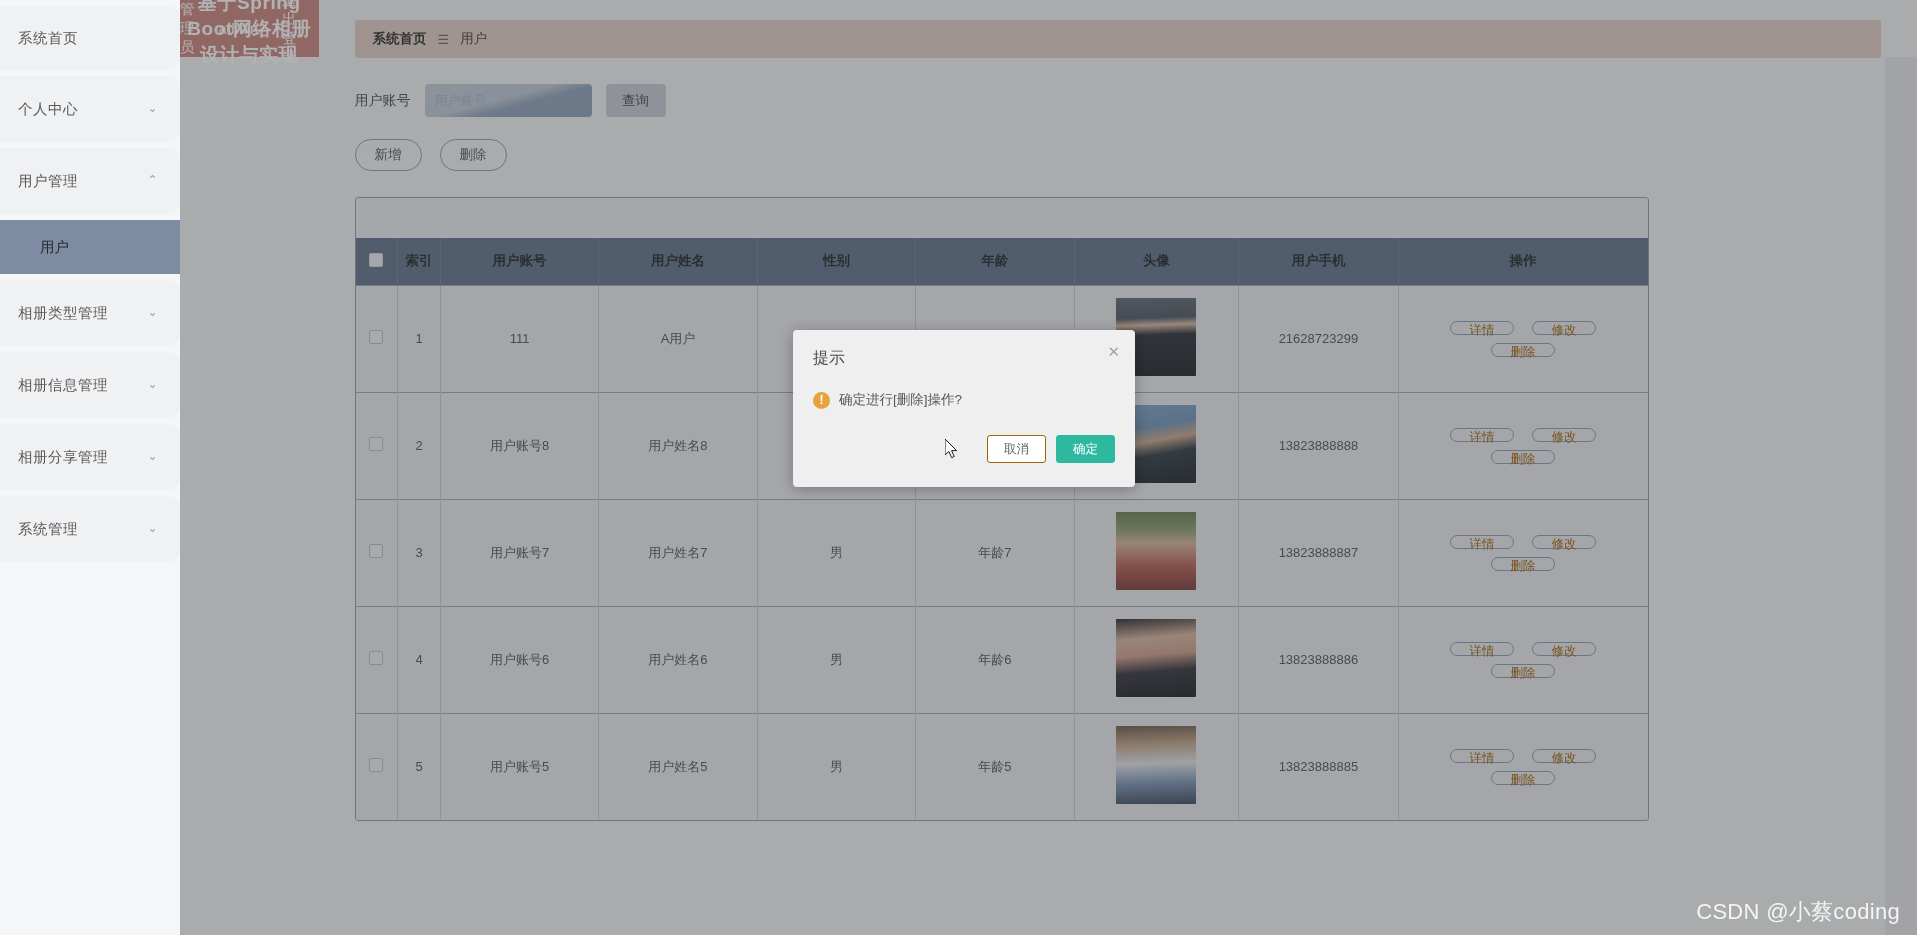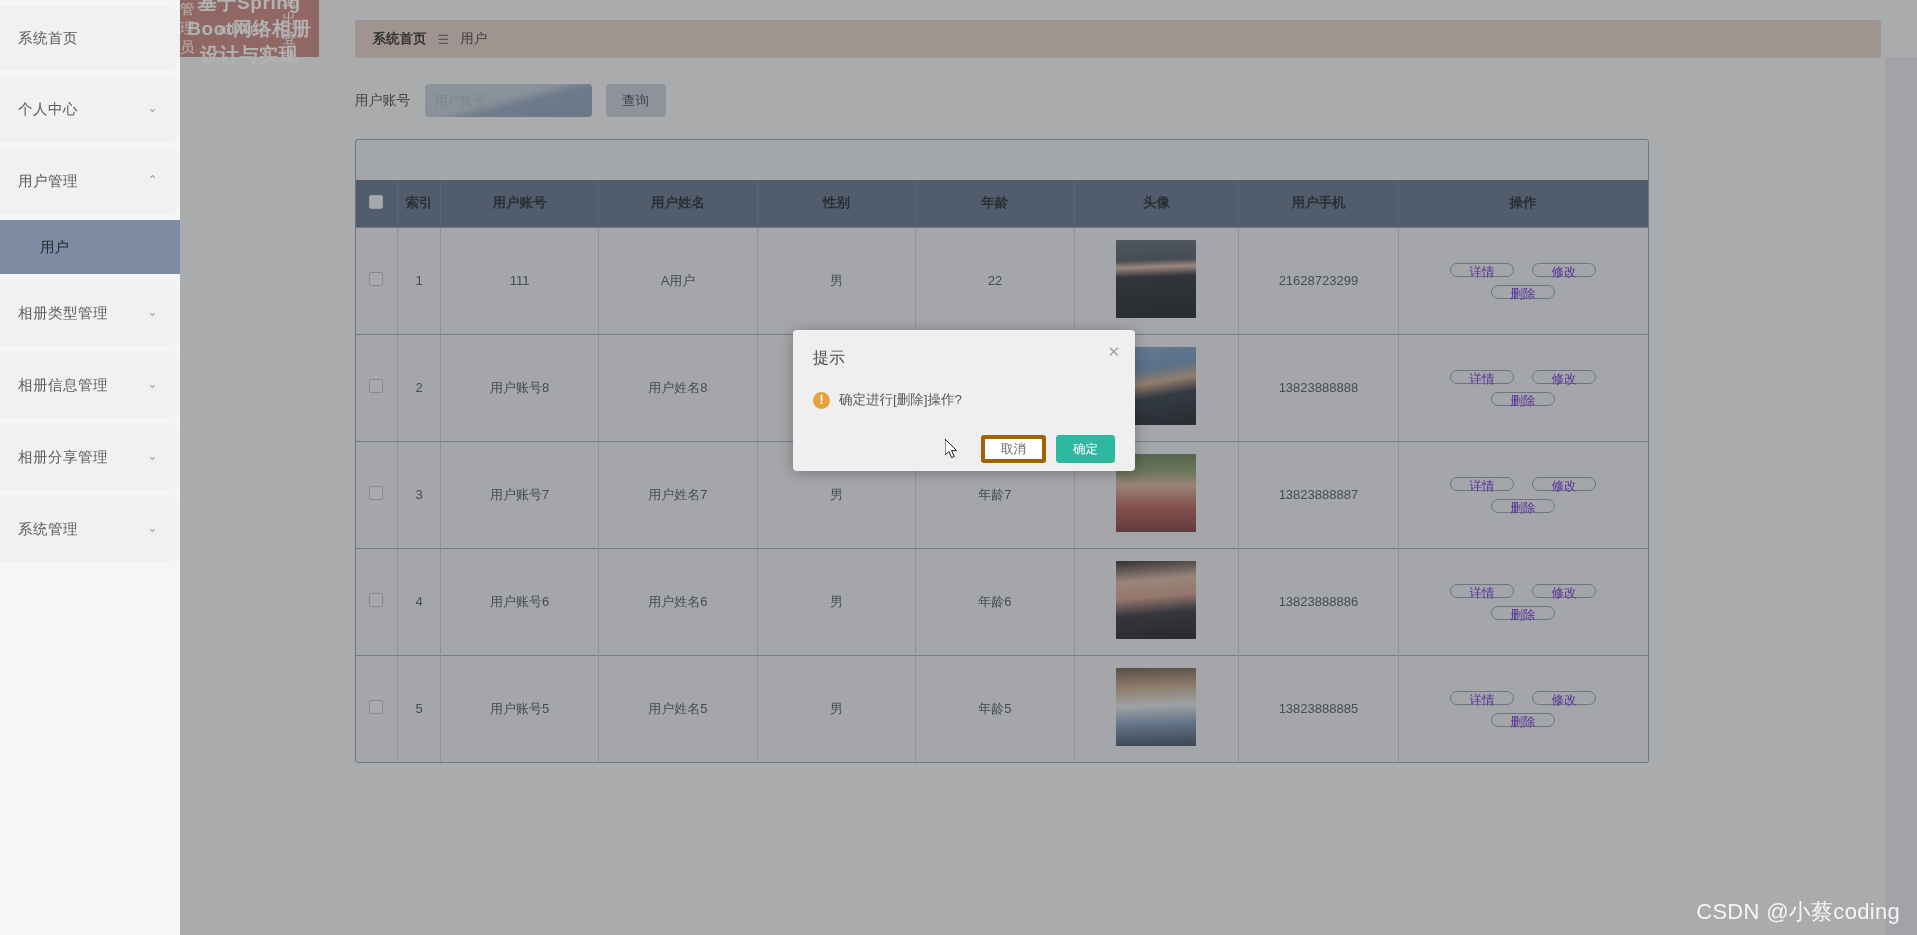"新增" div.action-row { html: none -> <div> <button>新增</button> <button>删除</button> </div> }
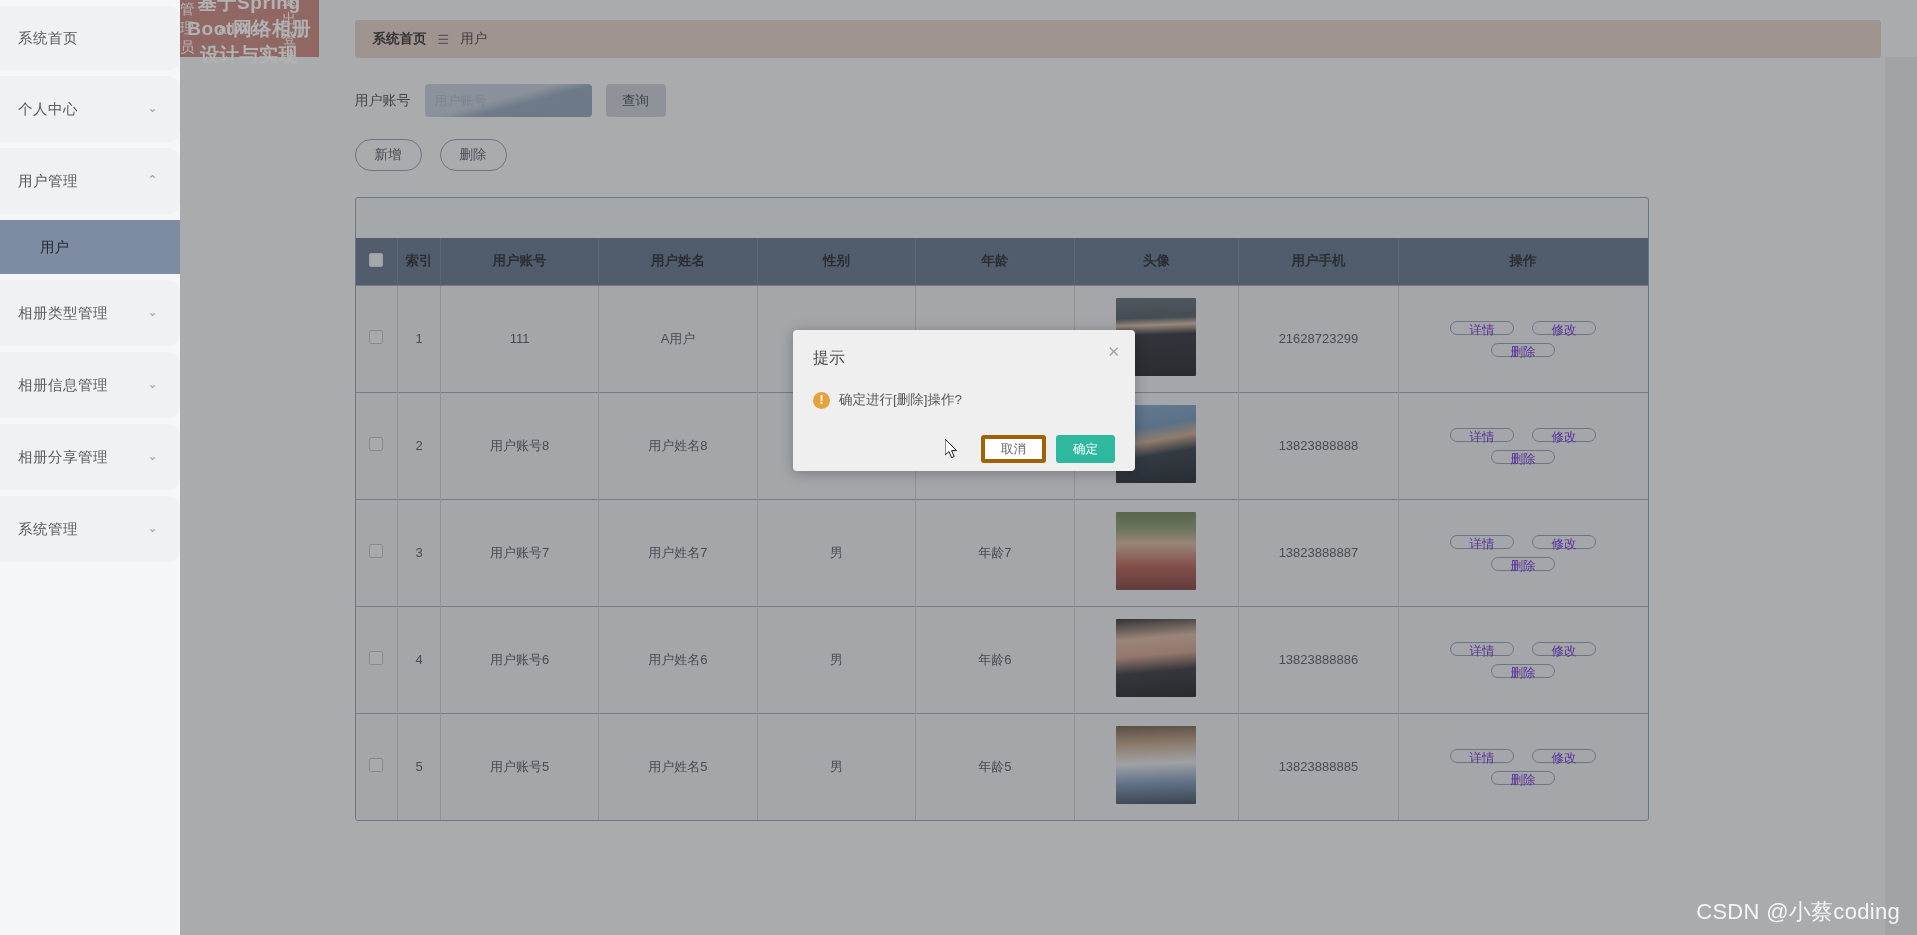"详情" .btn-op { color: #6d28d9 -> #a16207 }
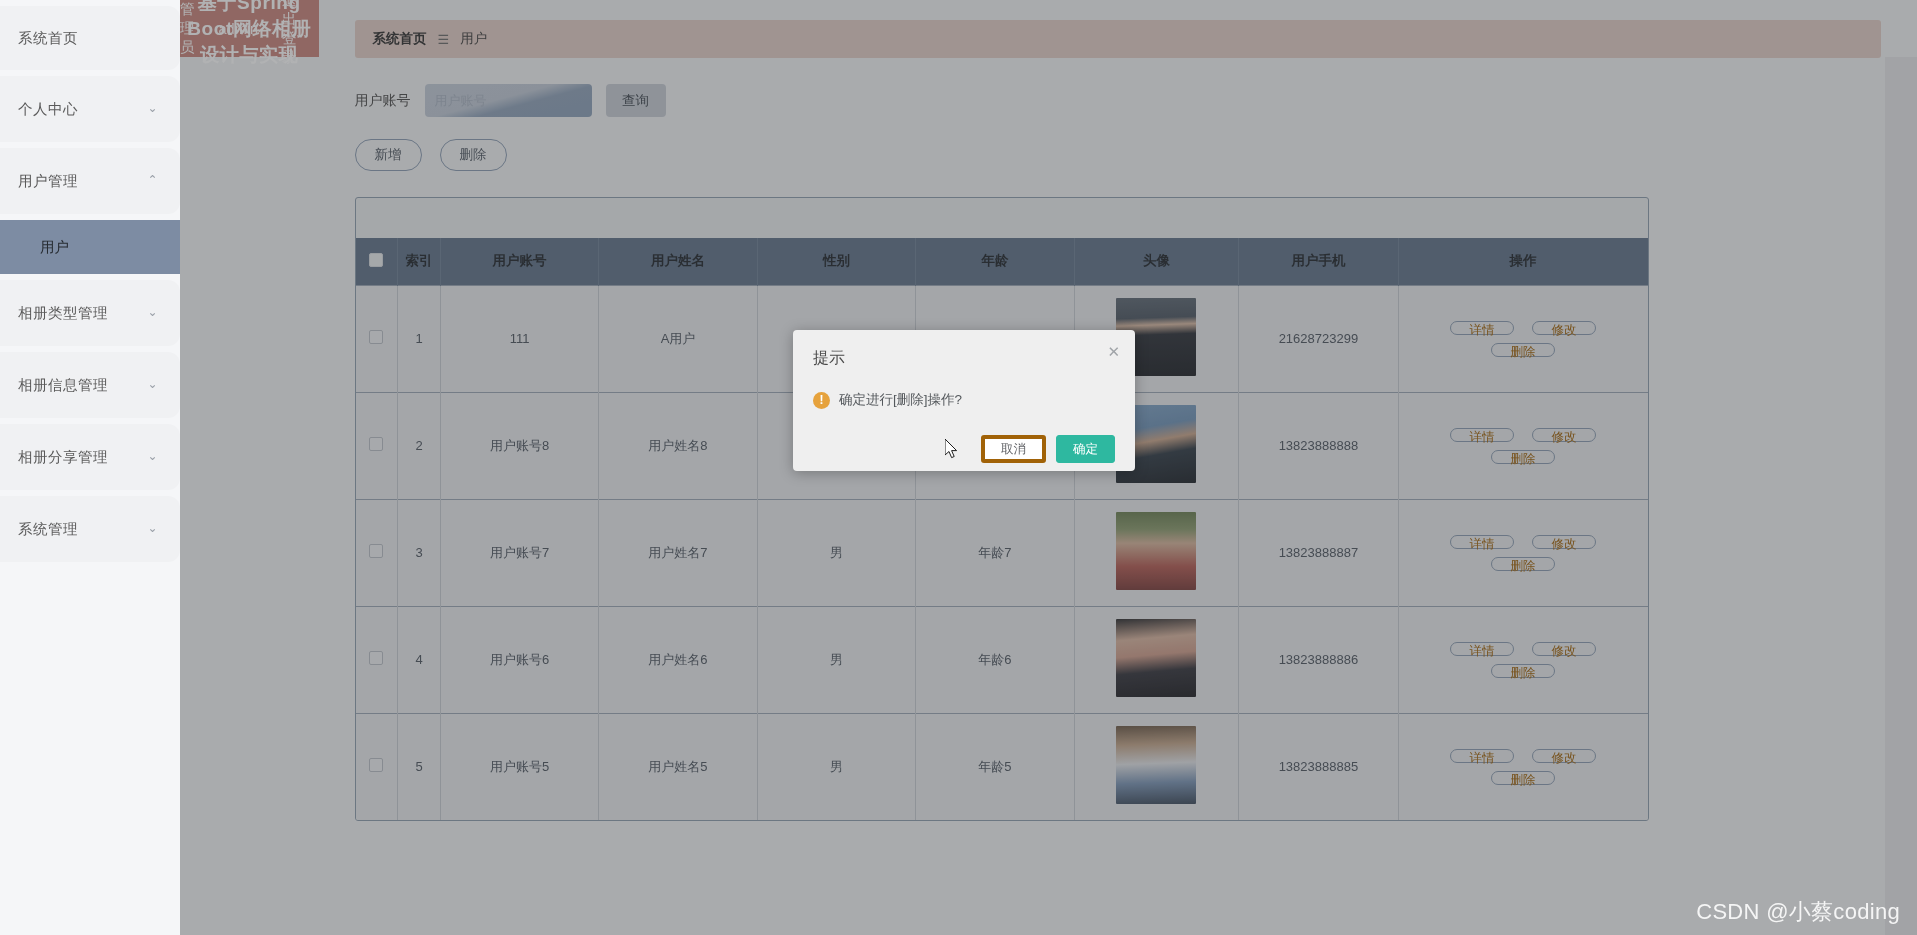"提示" #modal { padding: 18px 20px 8px 20px -> 18px 20px 24px 20px }
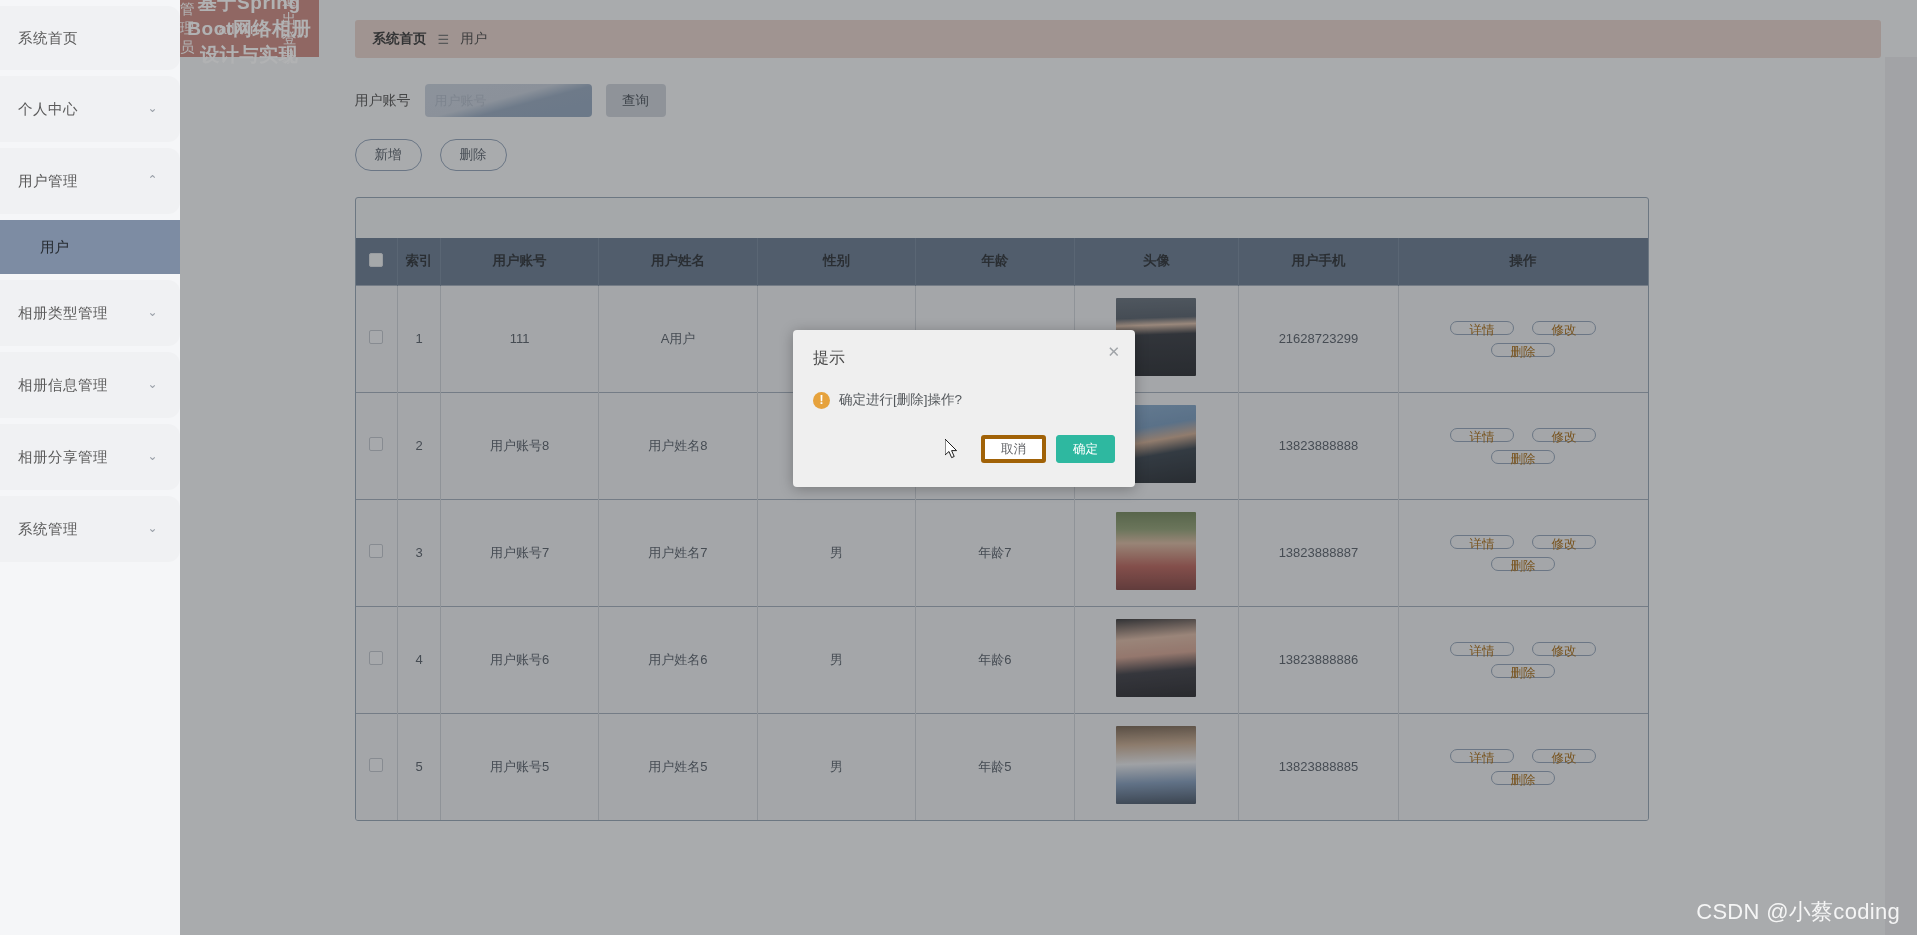"取消" #modal .m-cancel { border: 4px solid #a16207 -> 1px solid #a16207 }
